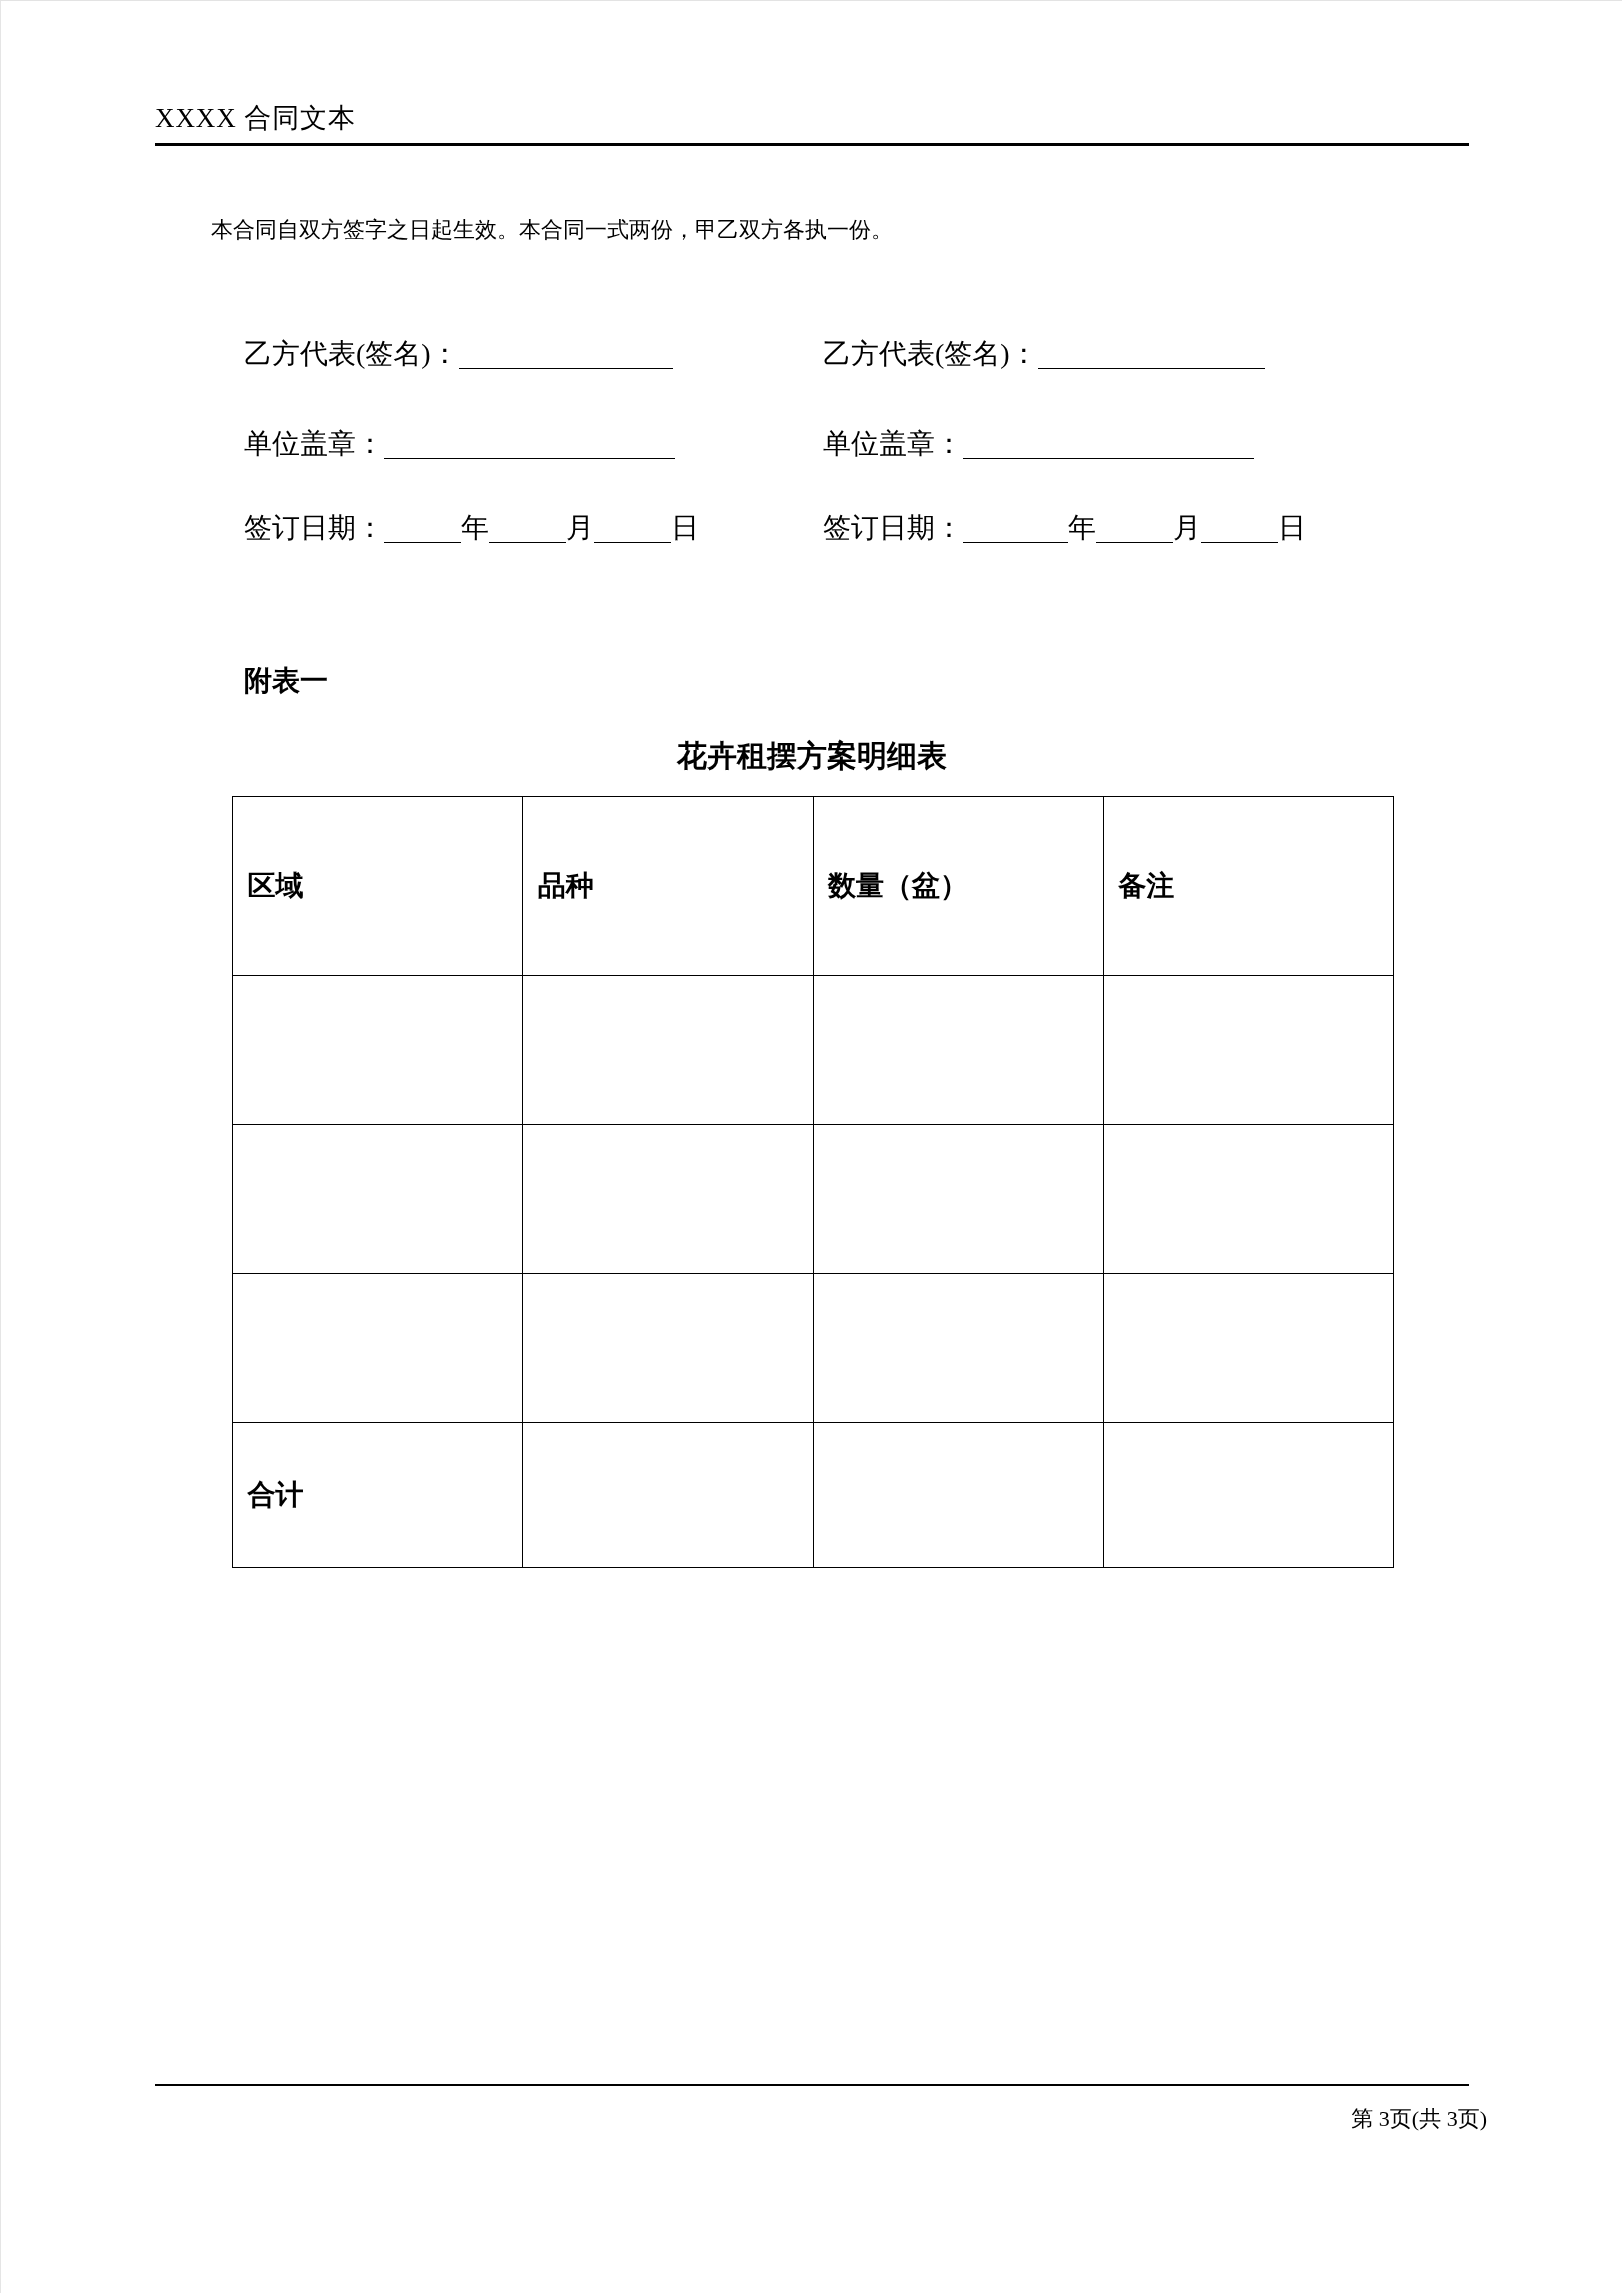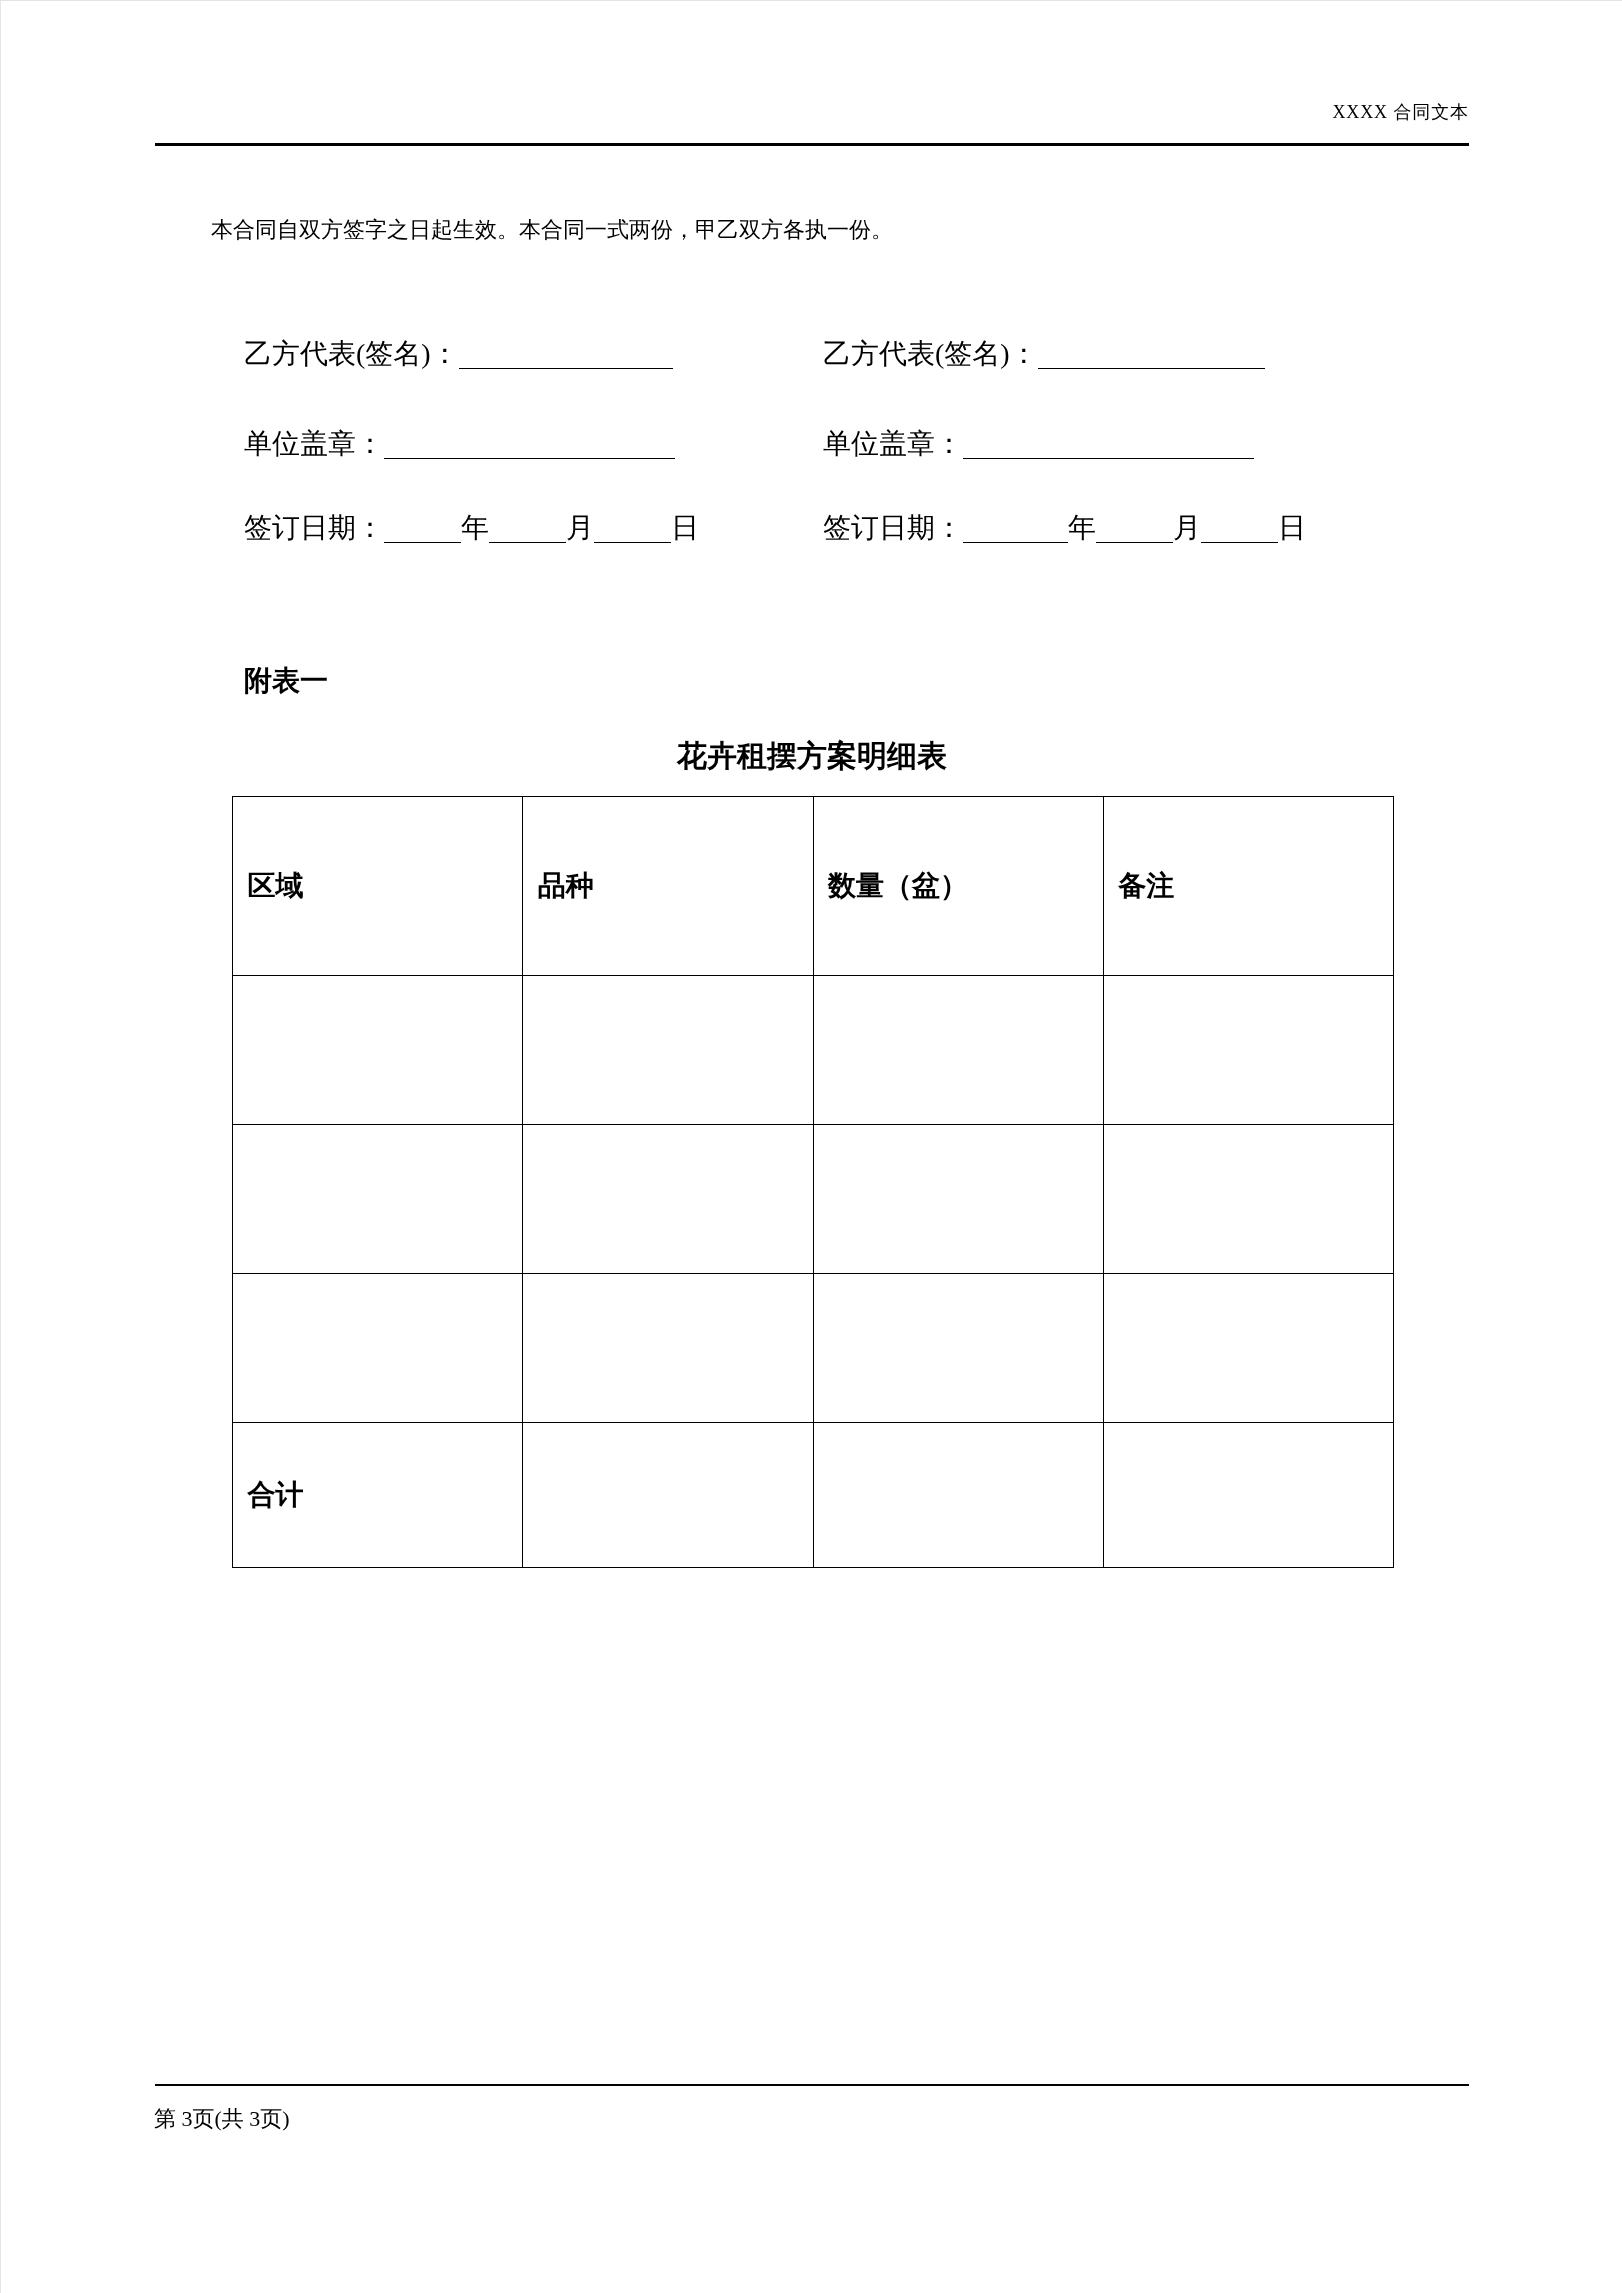"XXXX 合同文本" .doc-header-title { font-size: 18px -> 27px; text-align: right -> left }
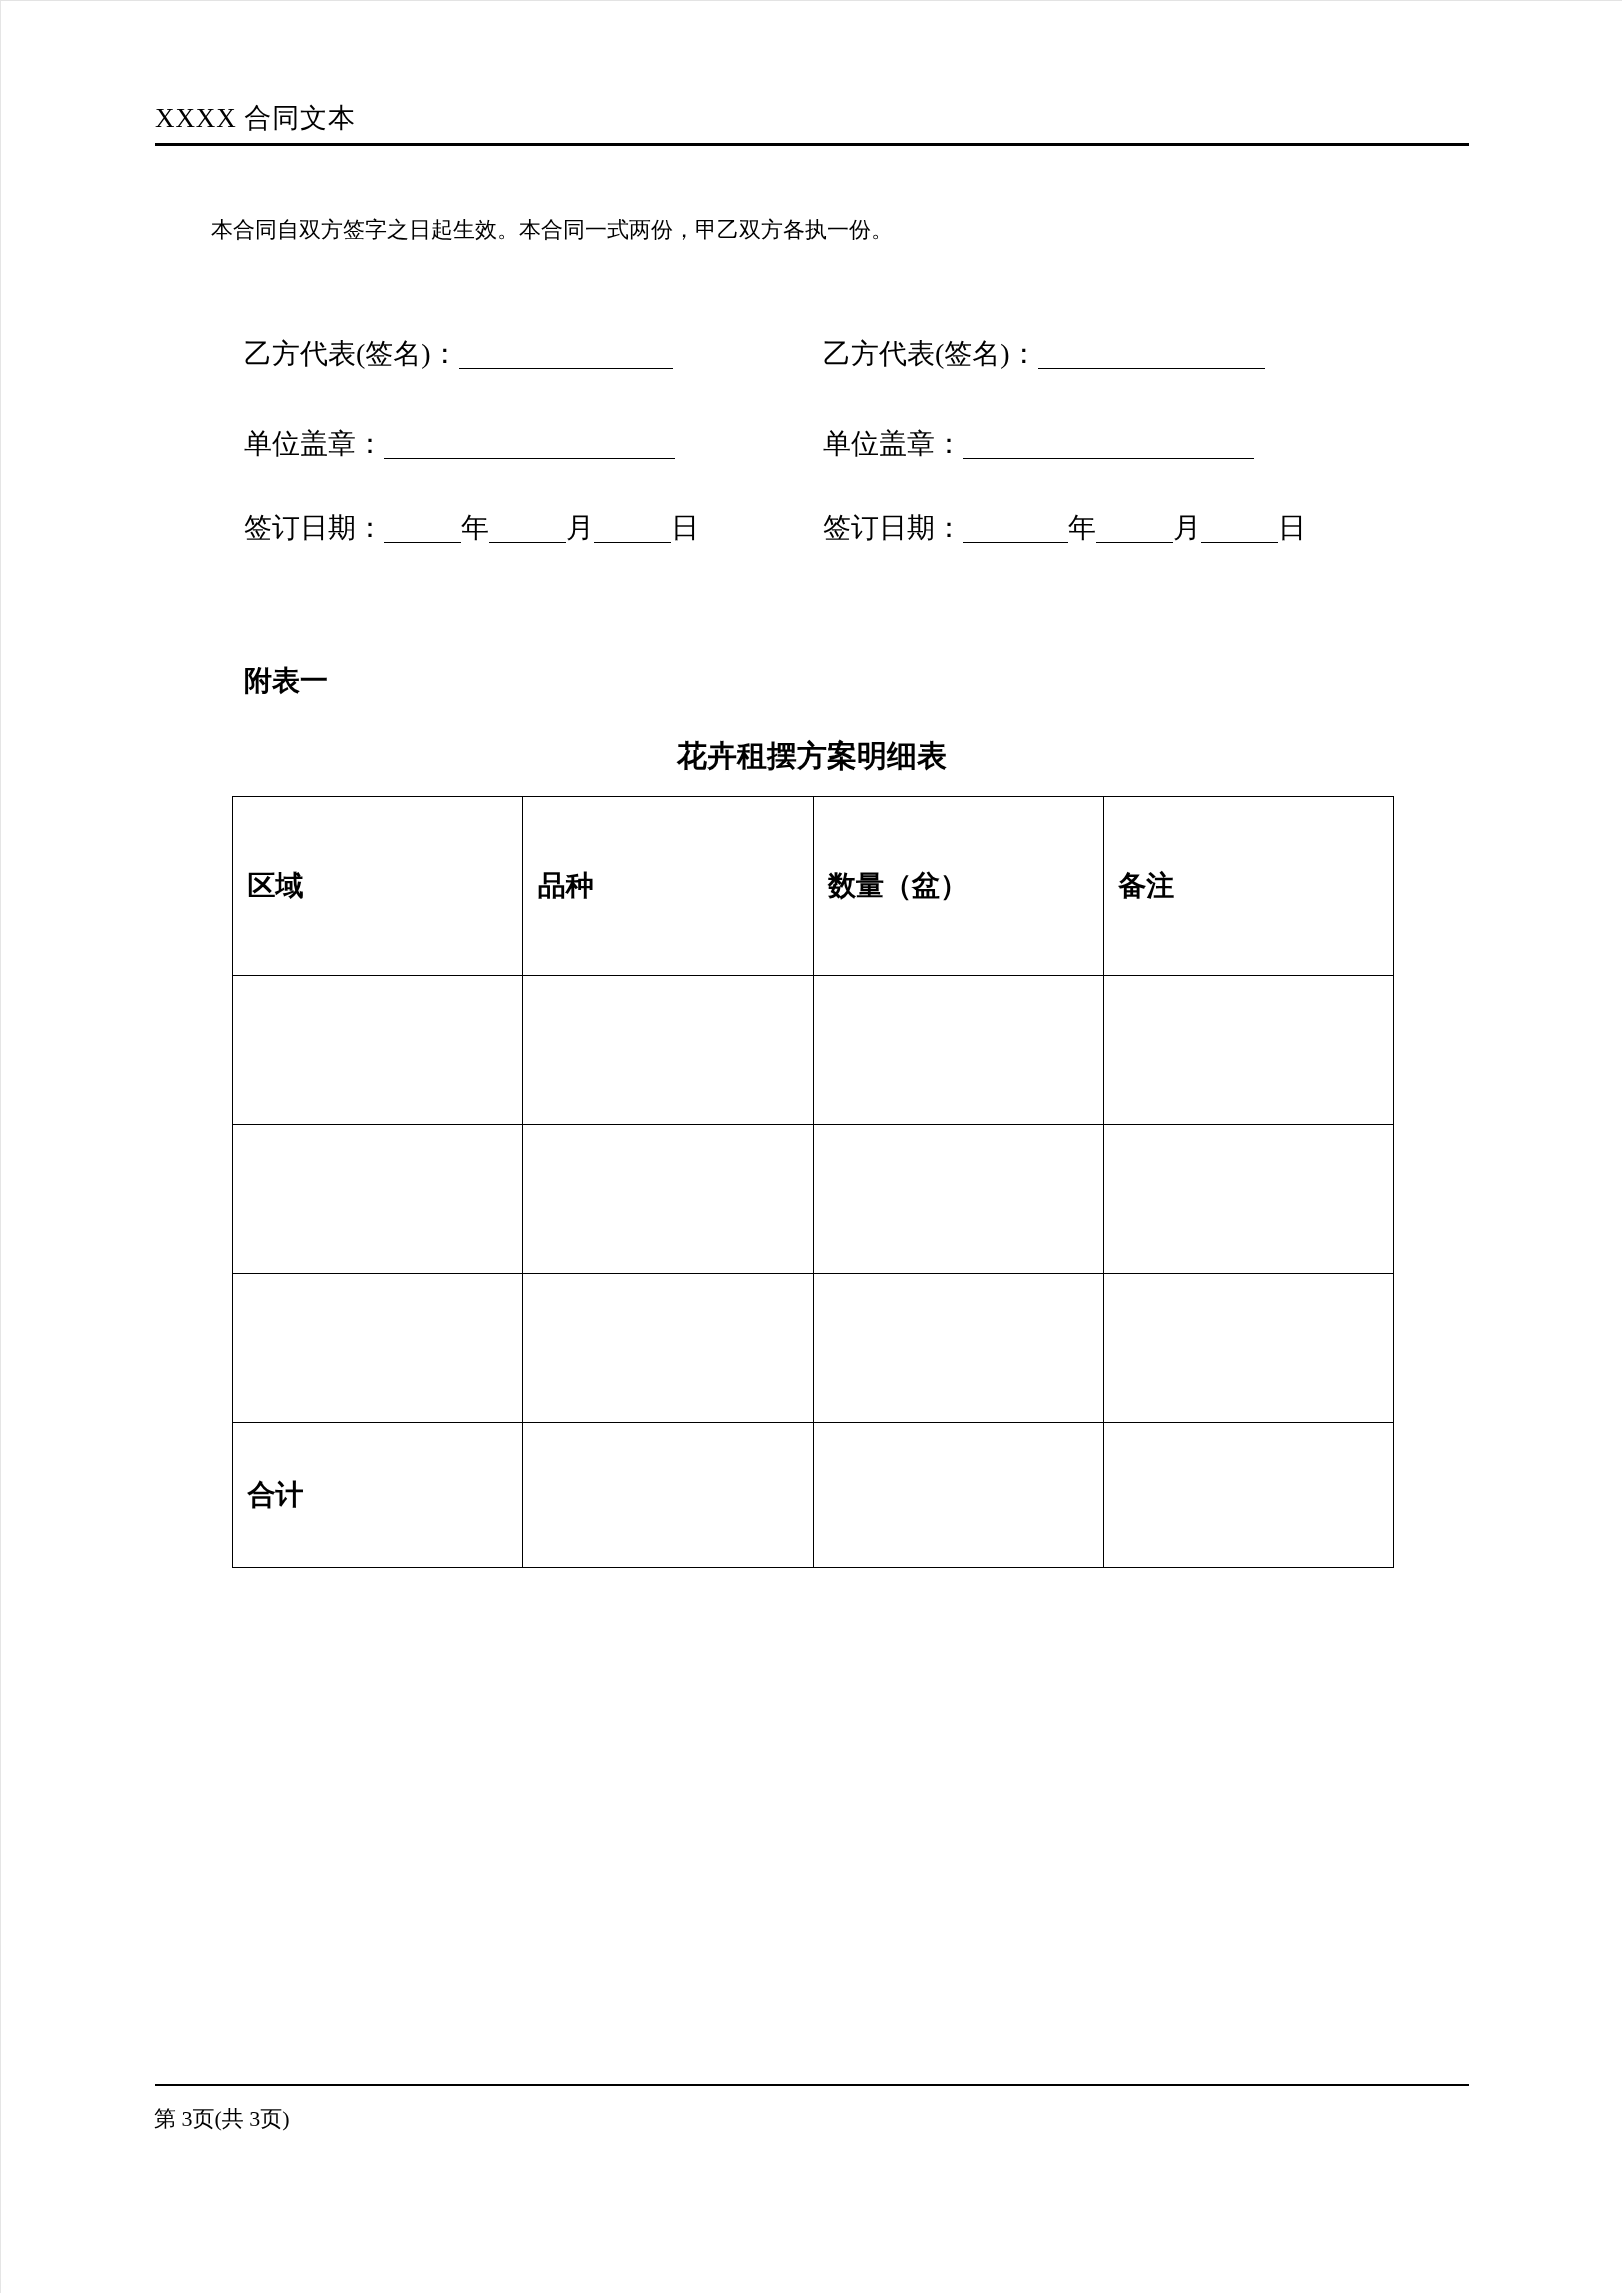"第 3页(共 3页)" .footer-text { left: 154px -> 173px; text-align: left -> right }
